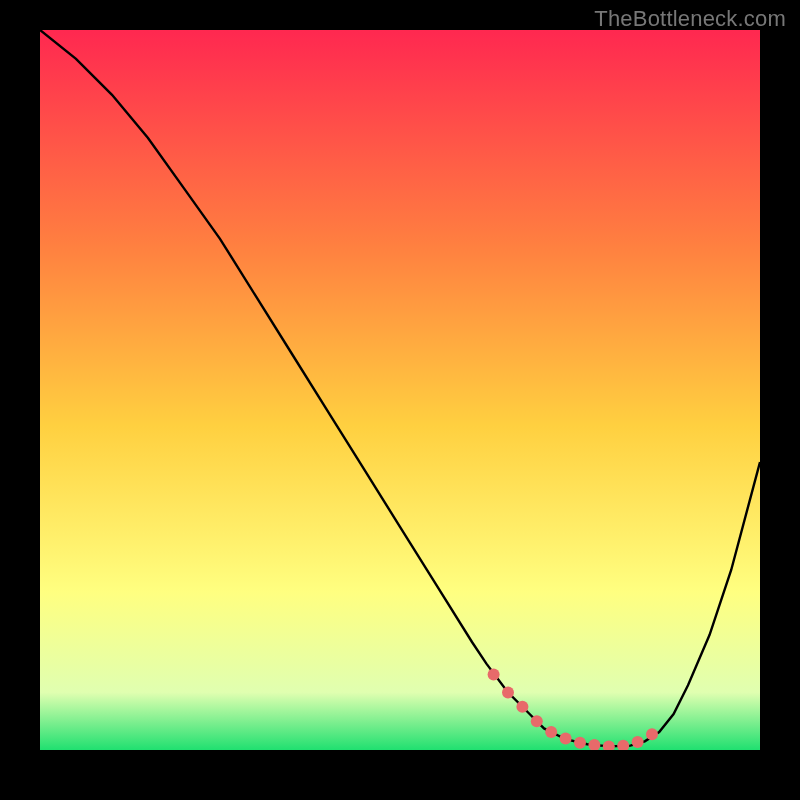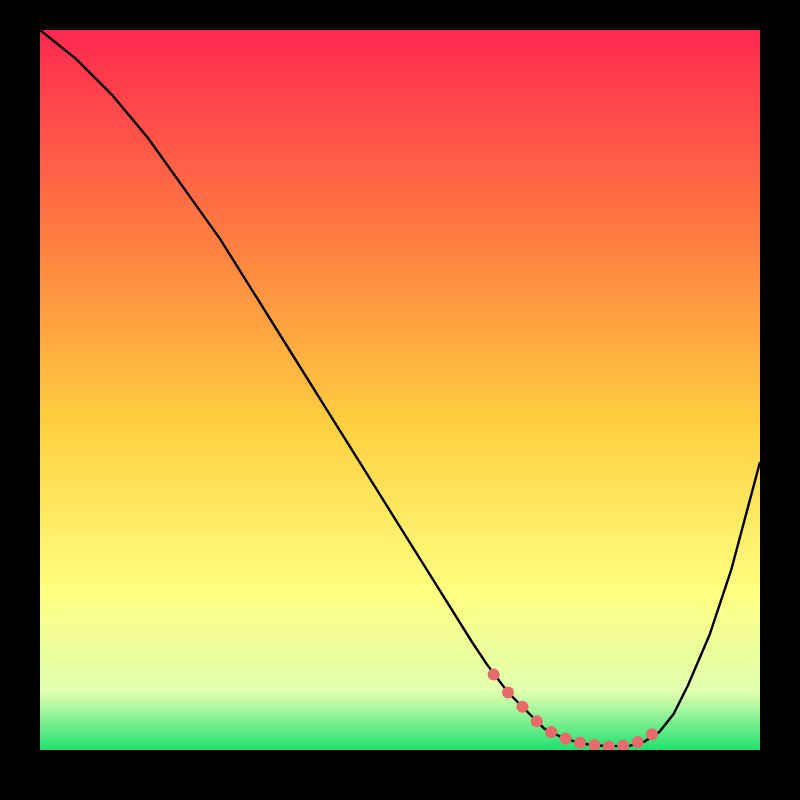"TheBottleneck.com" div.watermark { html: none -> <div>TheBottleneck.com</div> }
